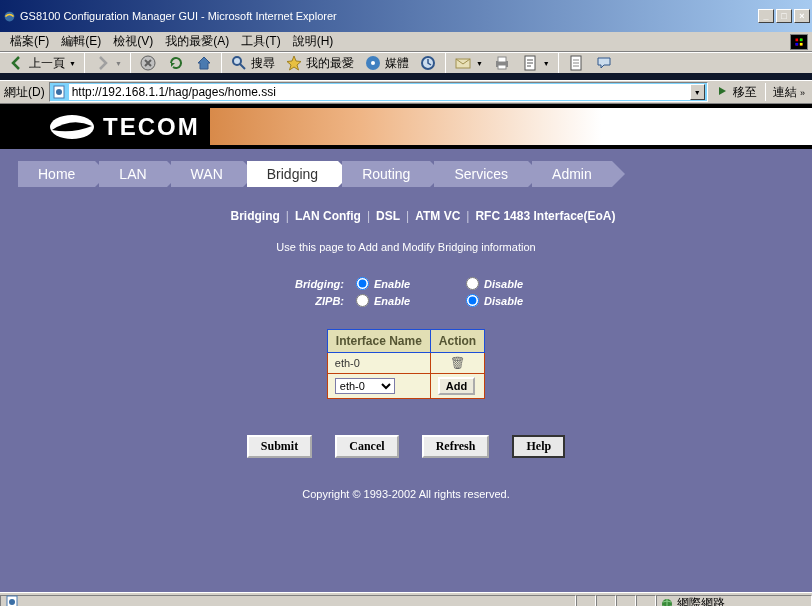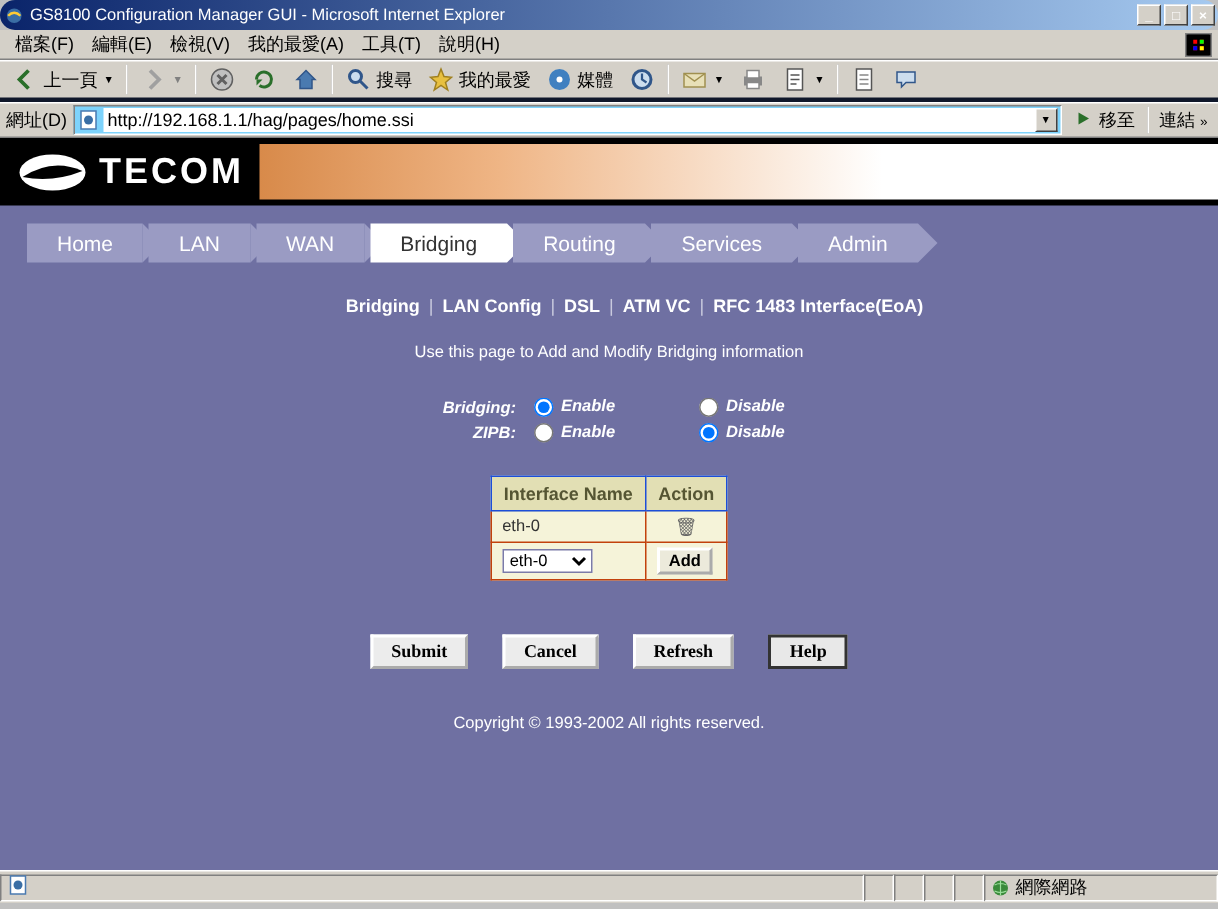"GS8100 Configuration Manager GUI -" .titlebar { border-radius: 10px -> none; padding: 4px 2px -> 16px 2px }
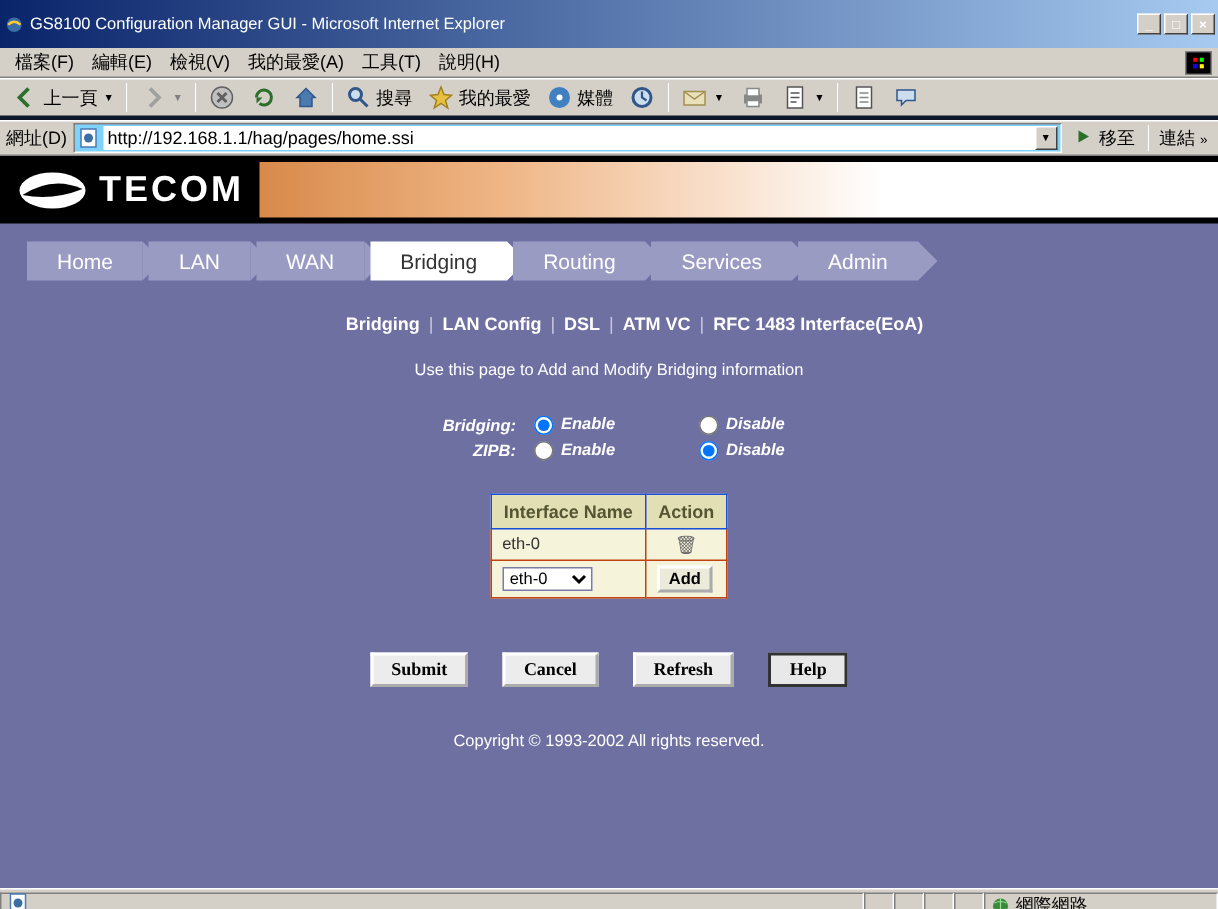"上一頁" .toolbar { border-bottom: 3px solid #0f172a -> 7px solid #0f172a }
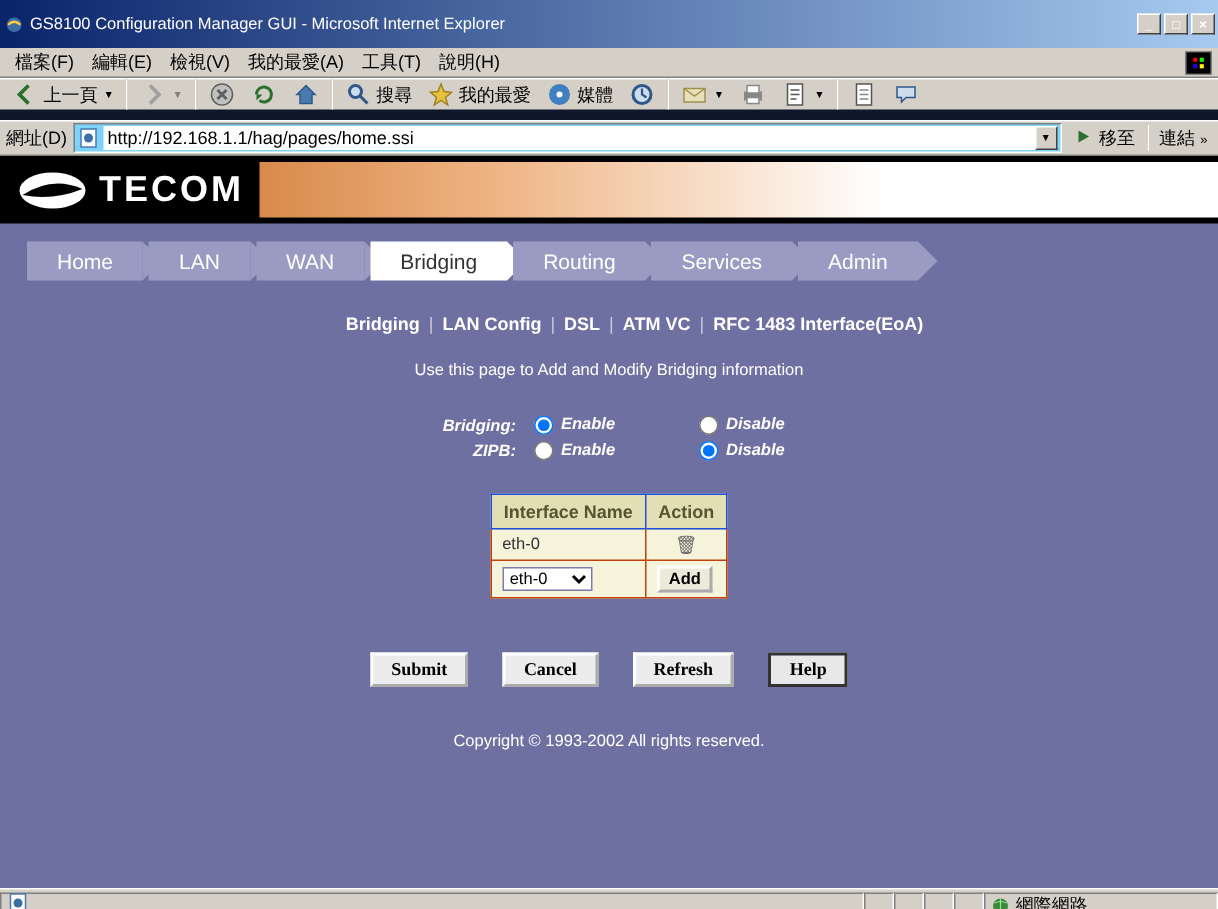"TECOM" .brand .logo-area { margin-left: none -> 37px }
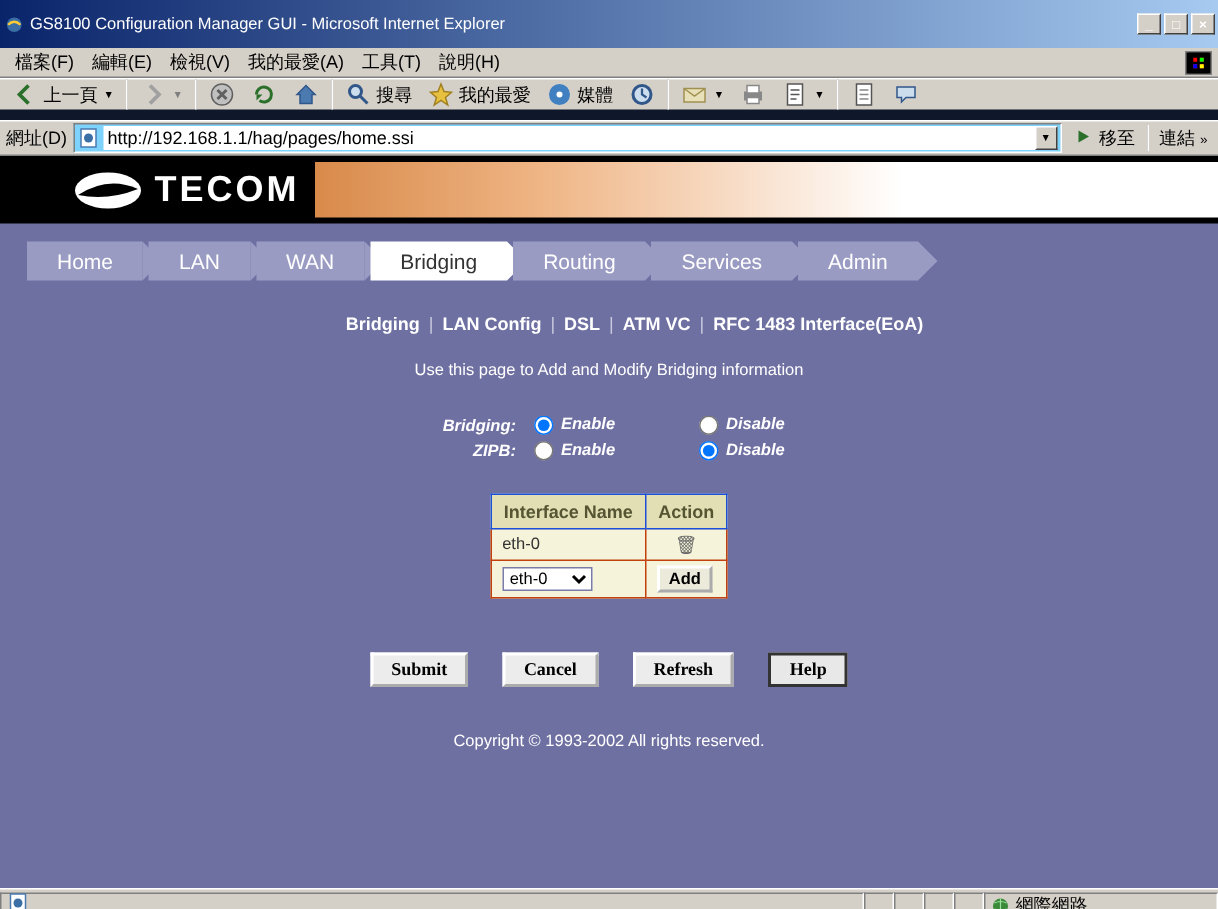"Enable" .radio-block label { align-items: flex-start -> center }
